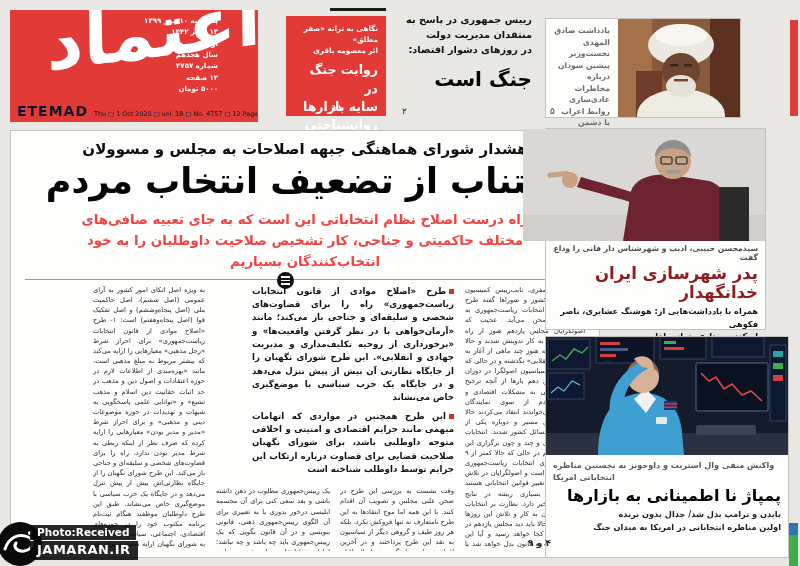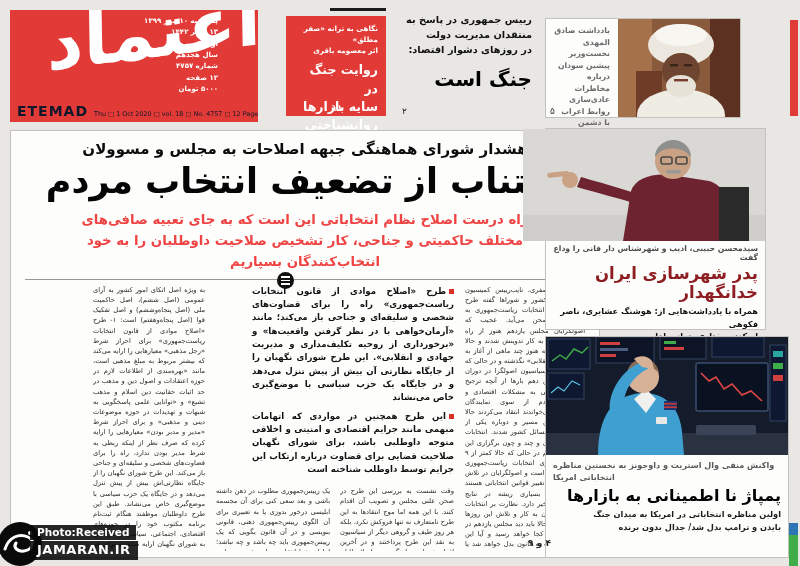"اولین مناظره انتخاباتی در امریکا" div { order: before "بایدن و ترامپ بدل شد/" -> after "بایدن و ترامپ بدل شد/" }
